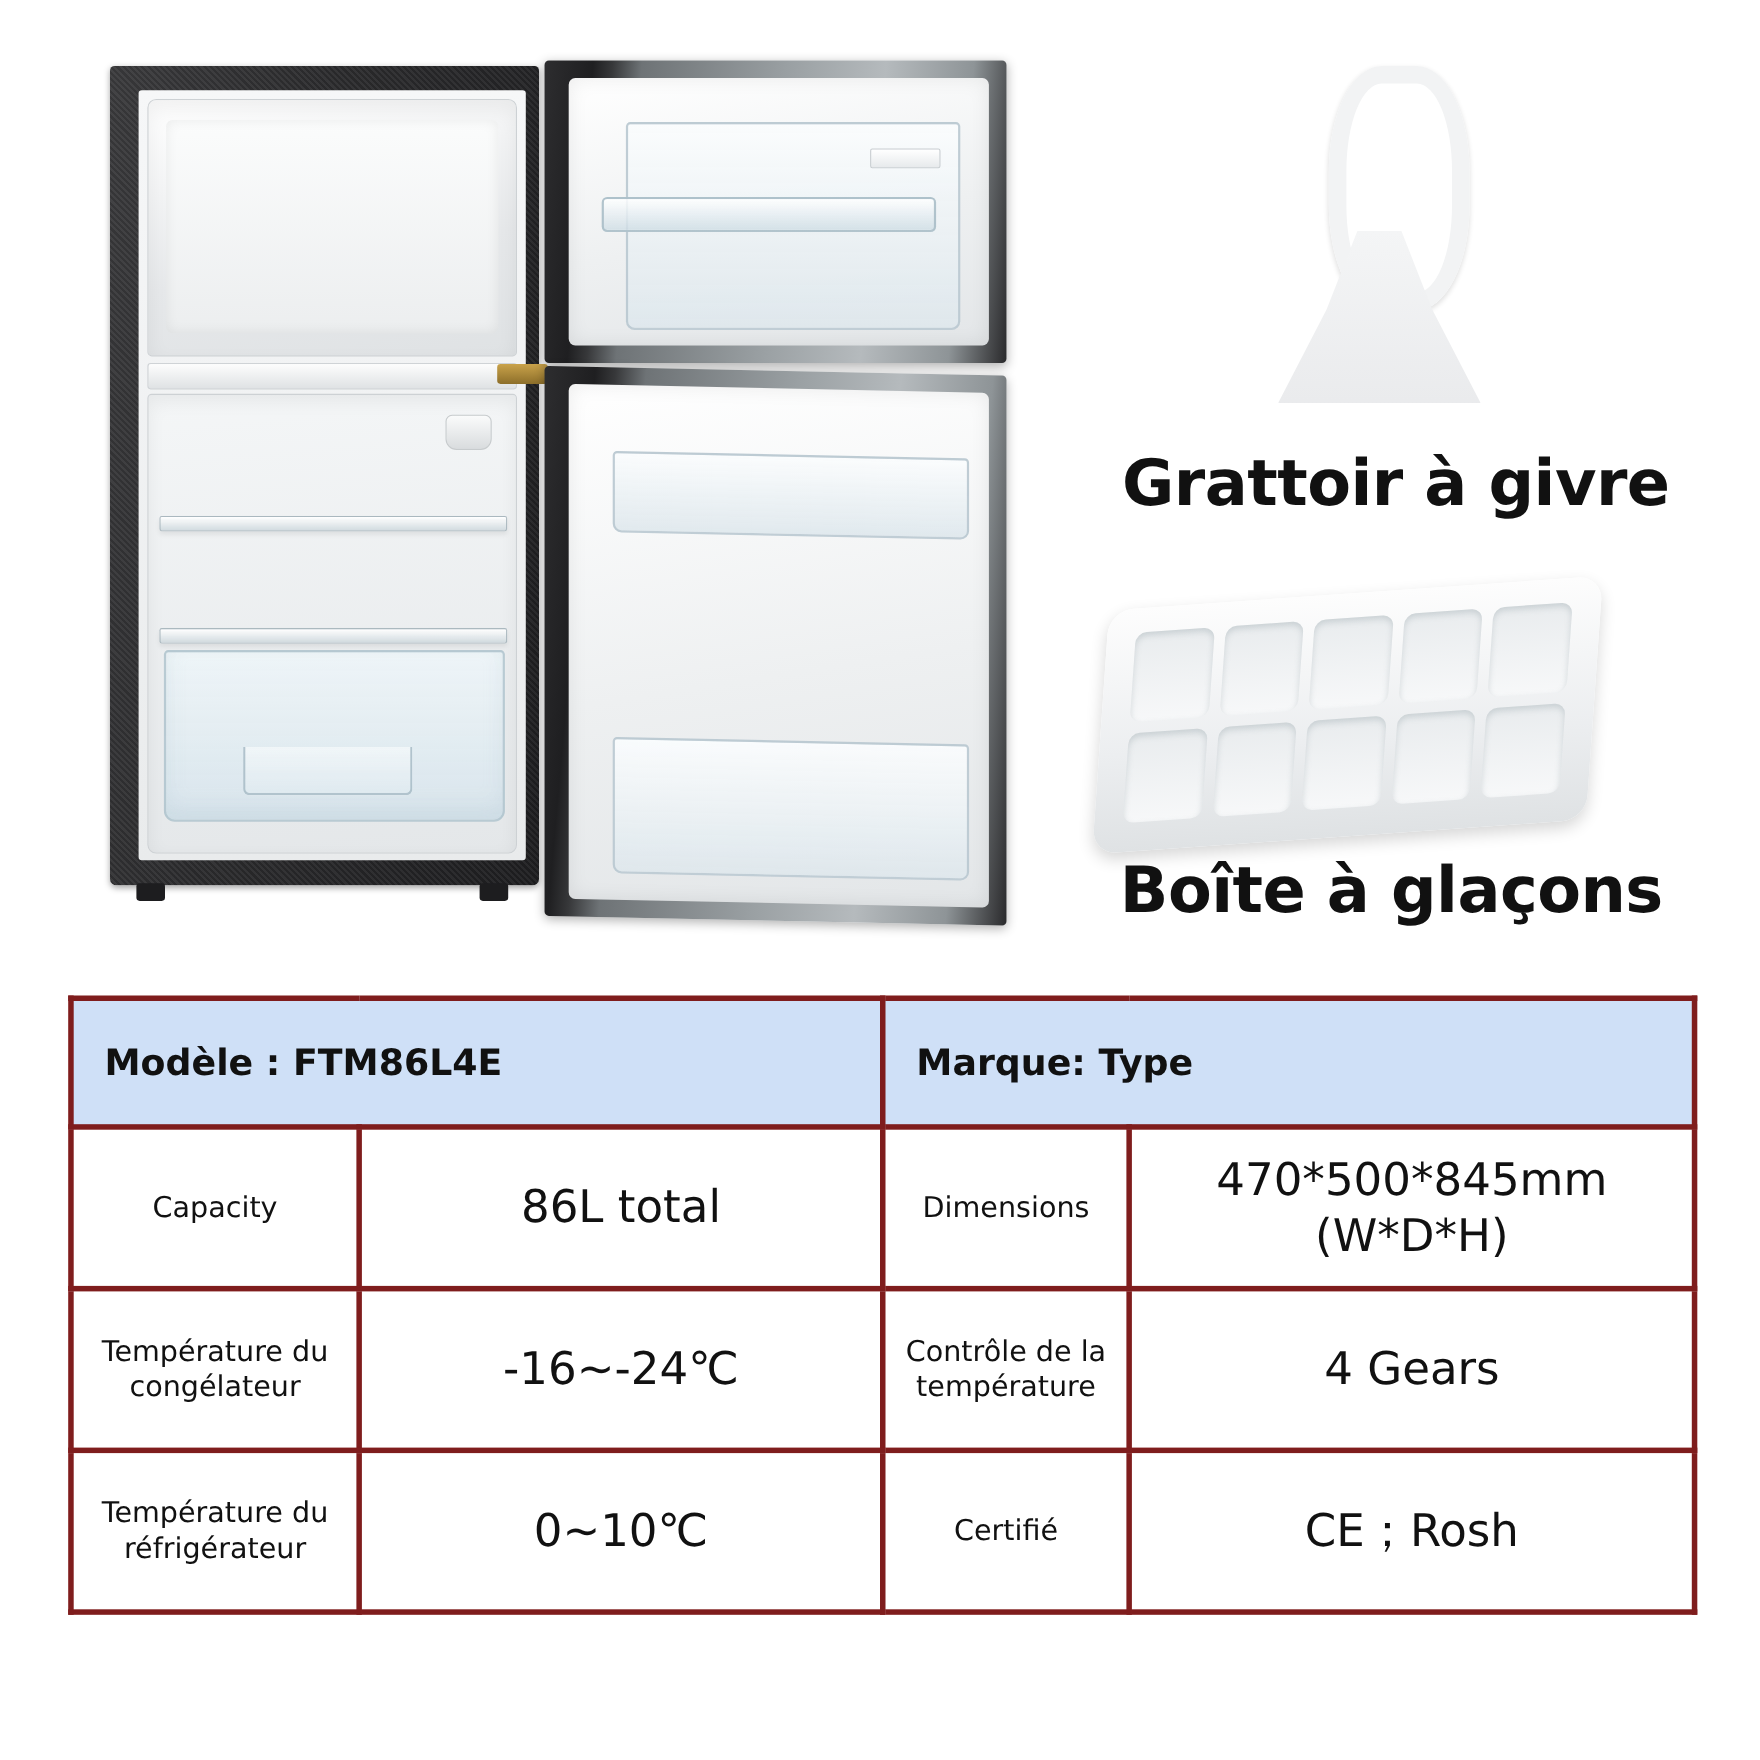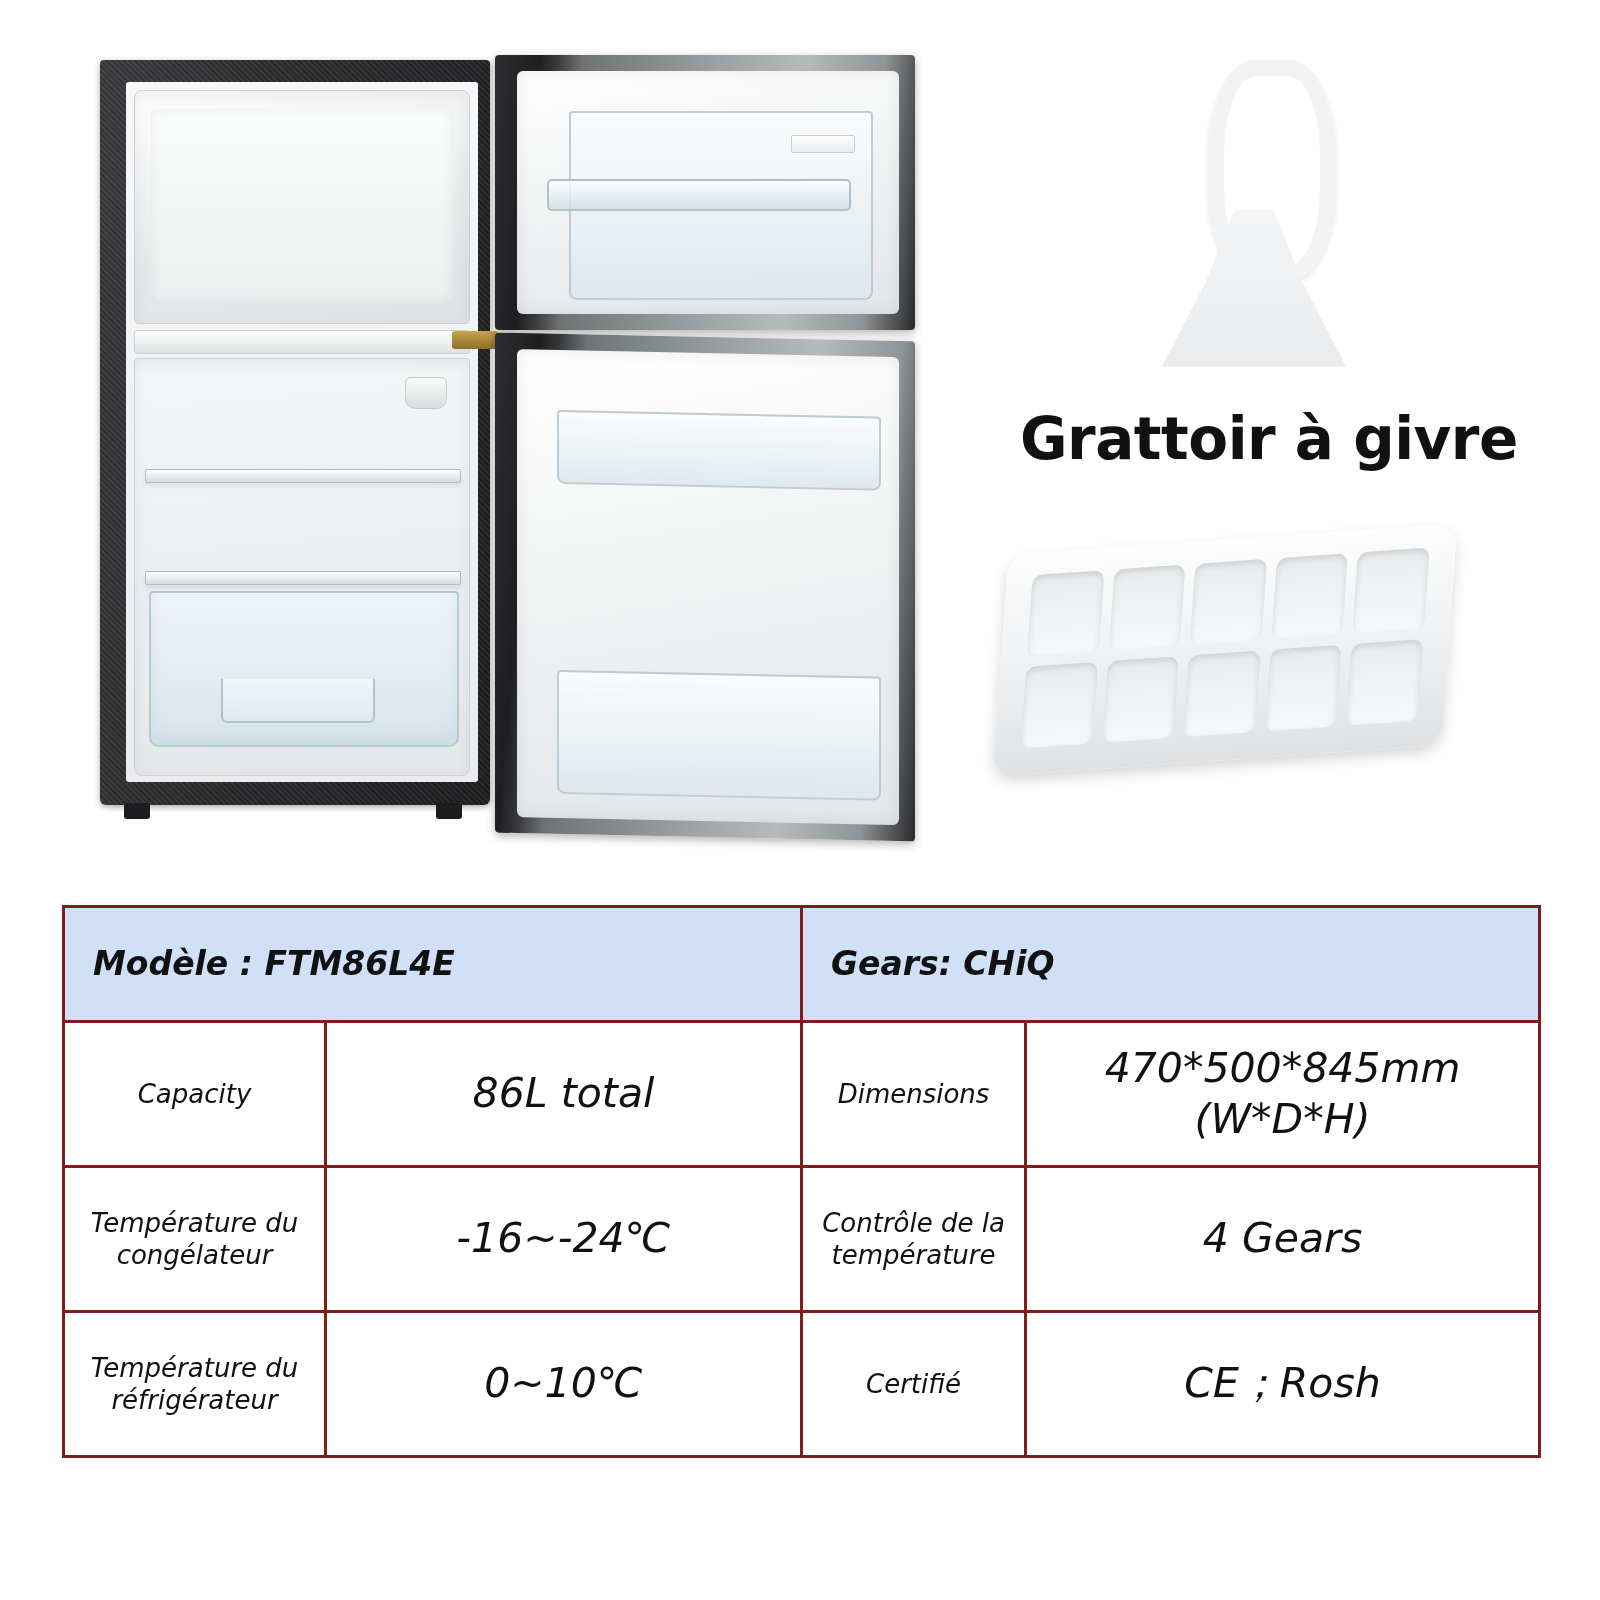"Boîte à glaçons" div.caption { html: none -> <div>Boîte à glaçons</div> }
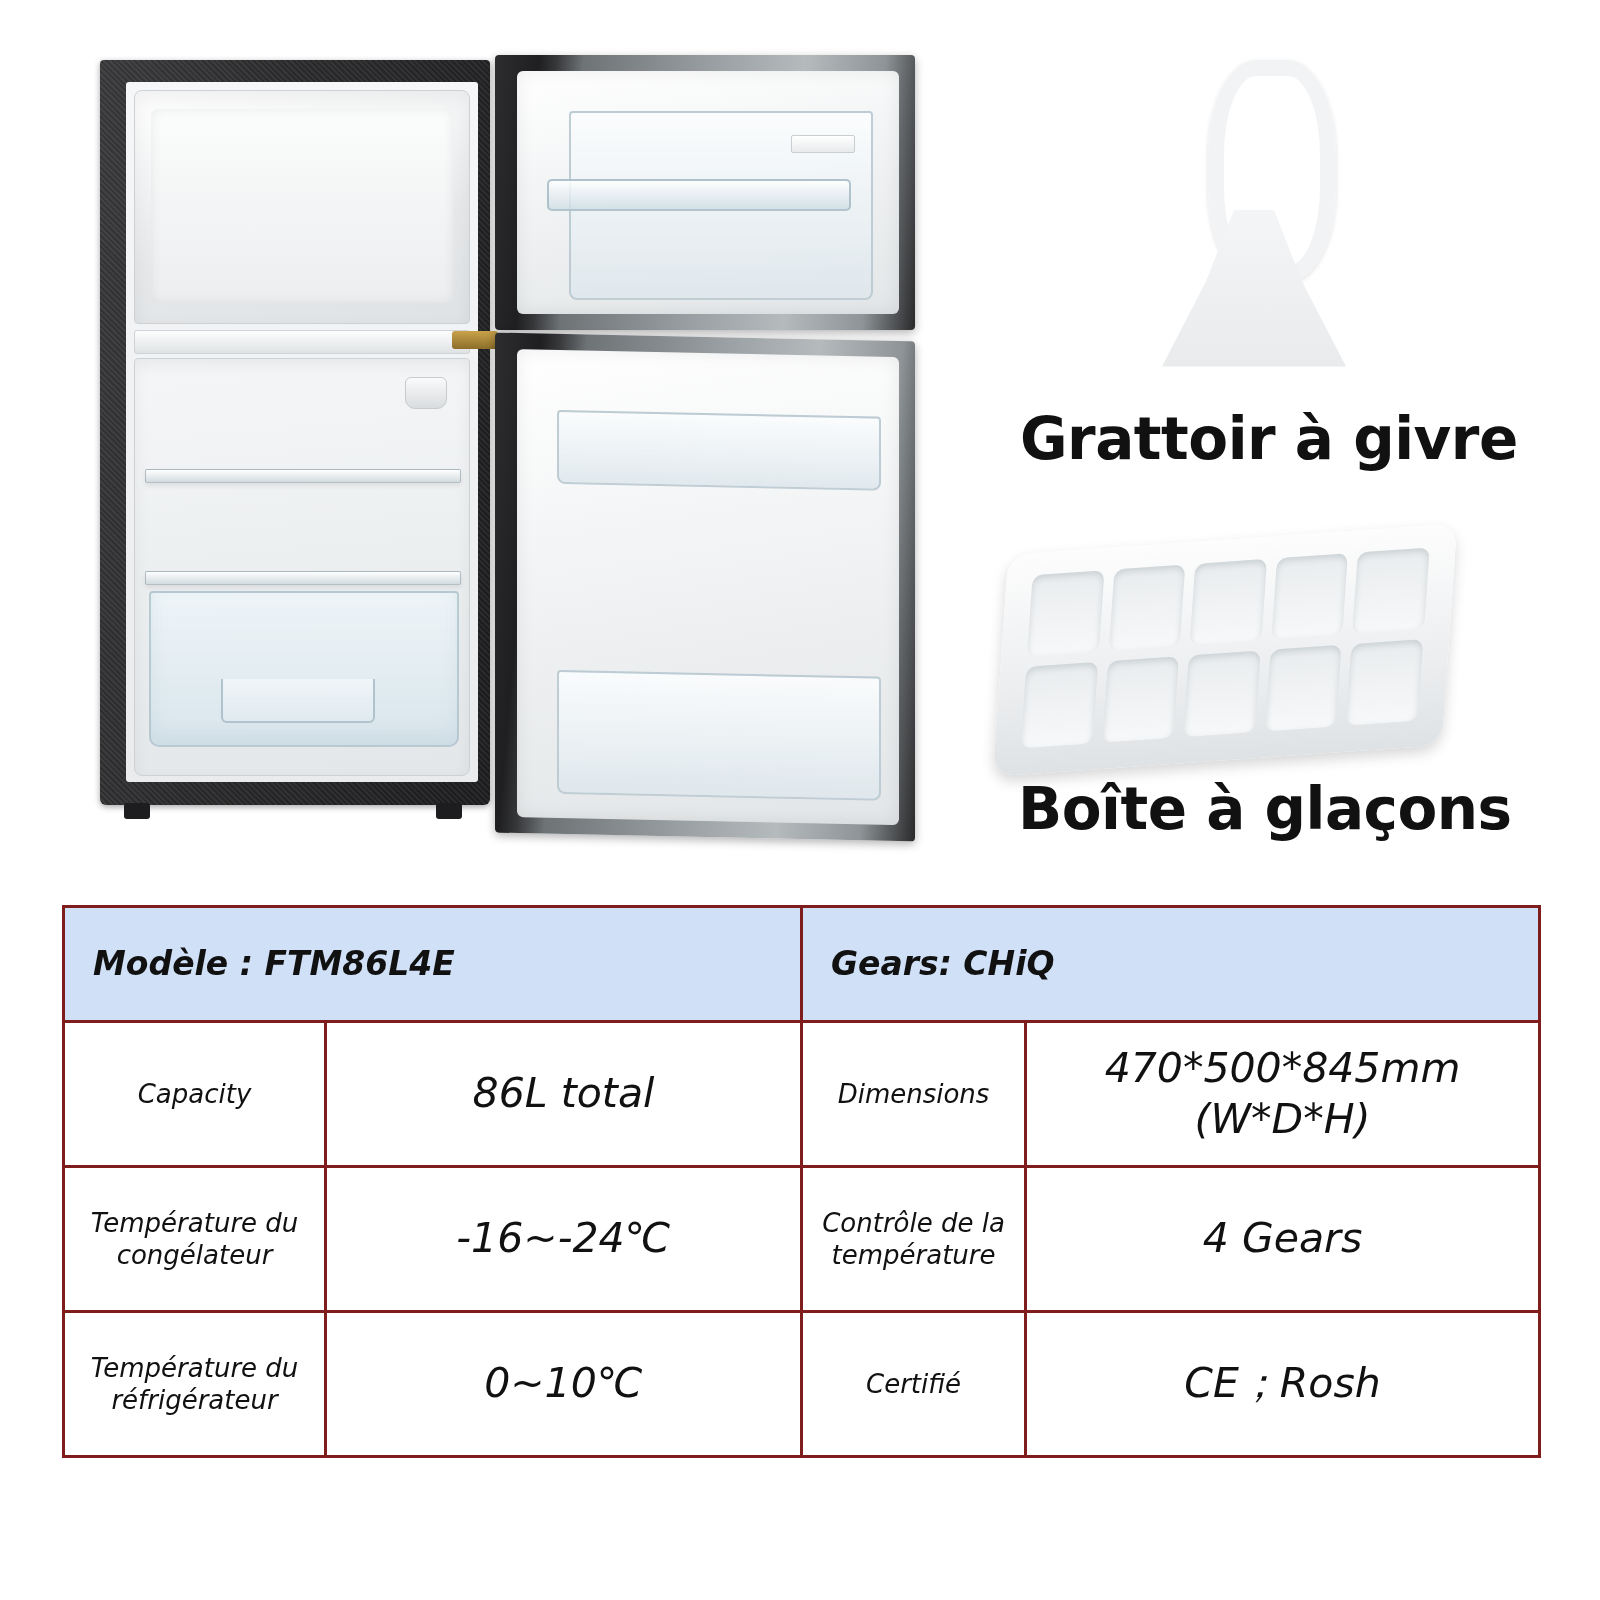"Modèle : FTM86L4E" .spec-table td { border: 3px solid #7f1d1d -> 5px solid #7f1d1d; font-style: italic -> none }
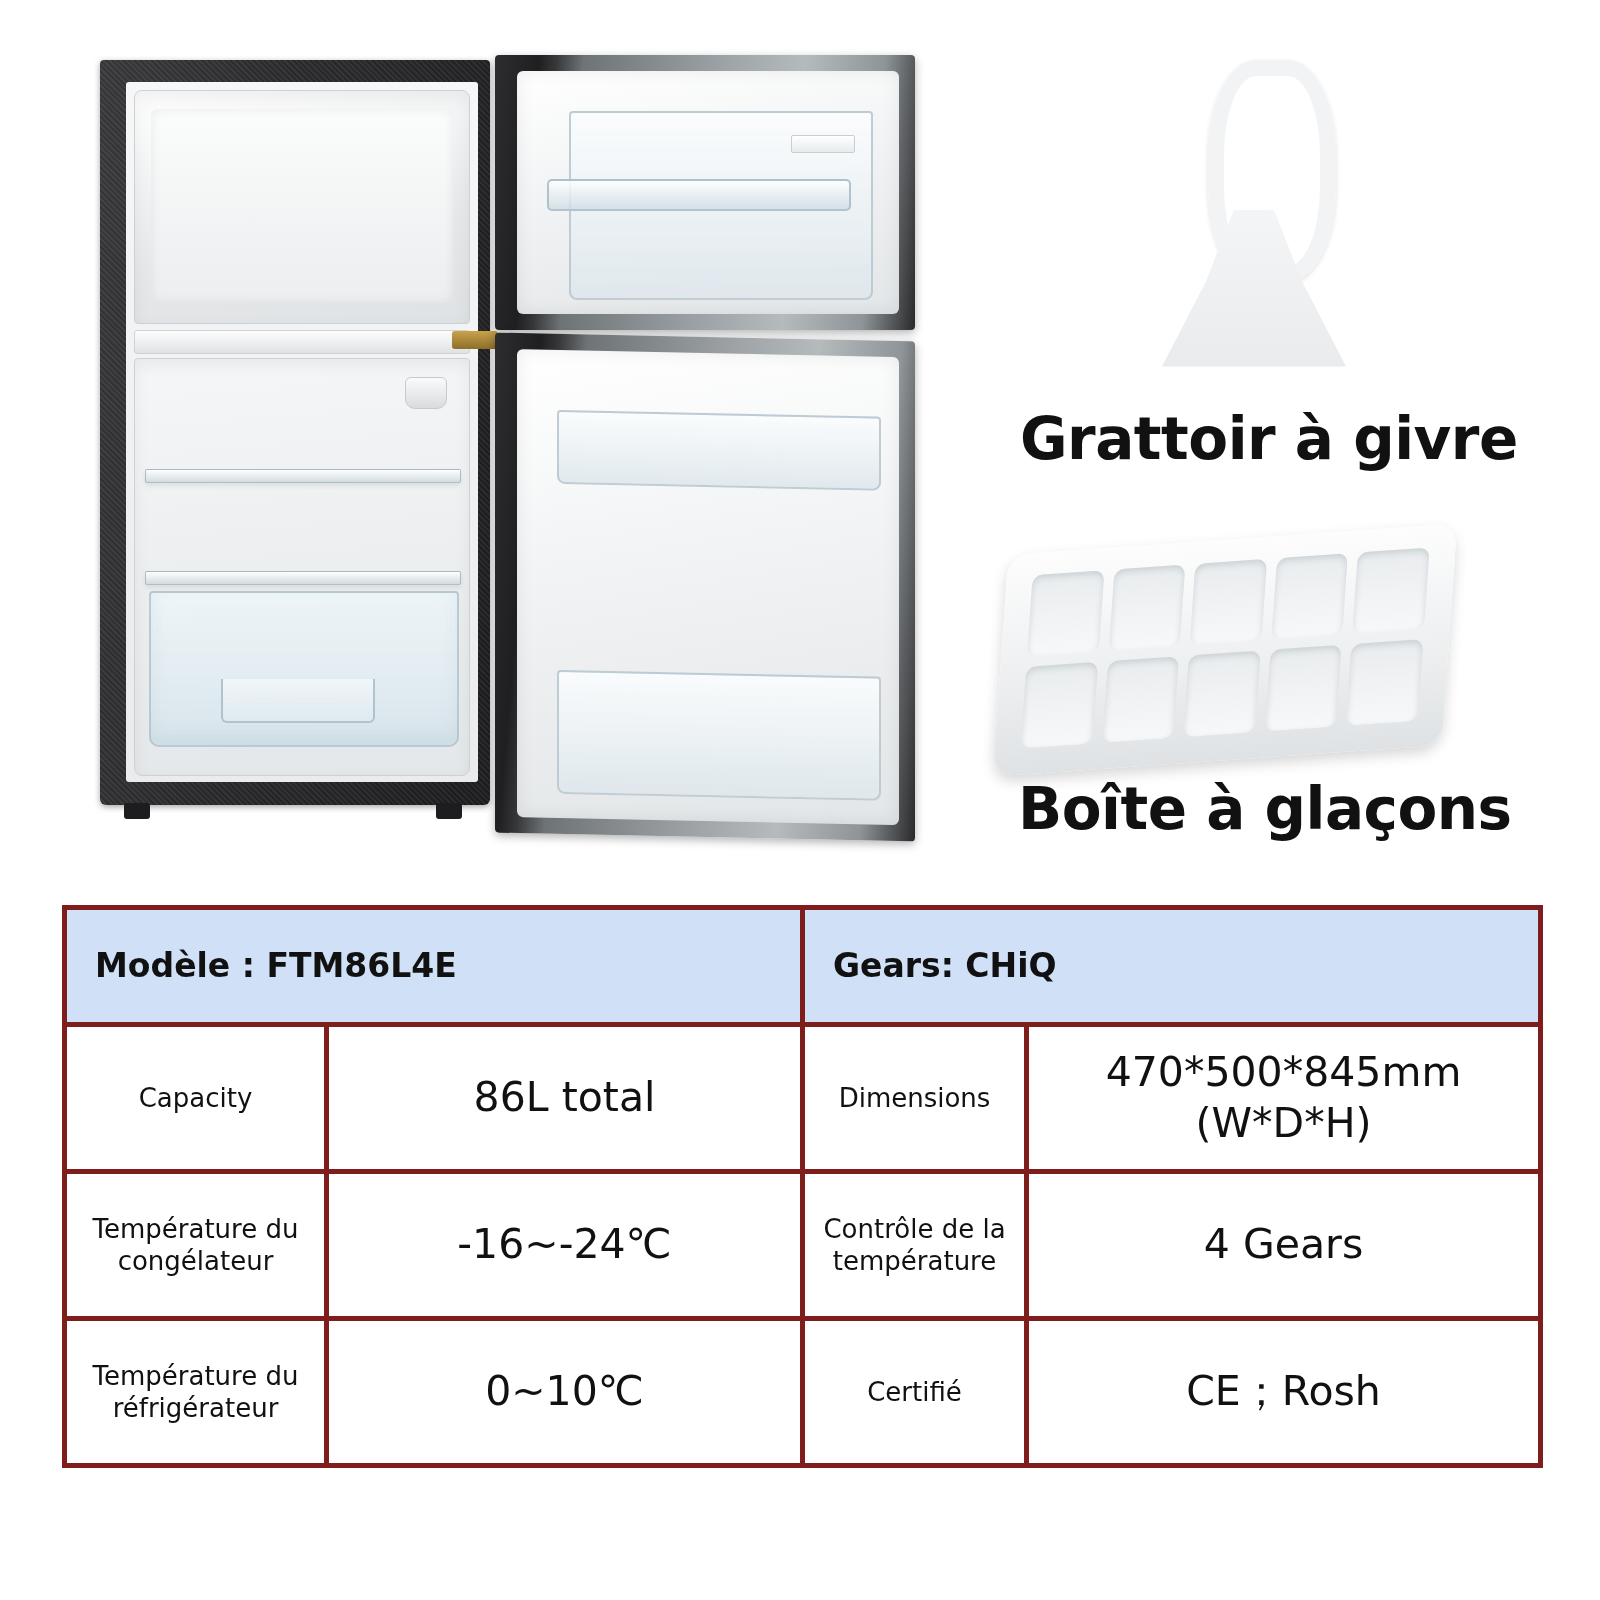"Gears: CHiQ" td { text: Gears: CHiQ -> Marque: Type }
